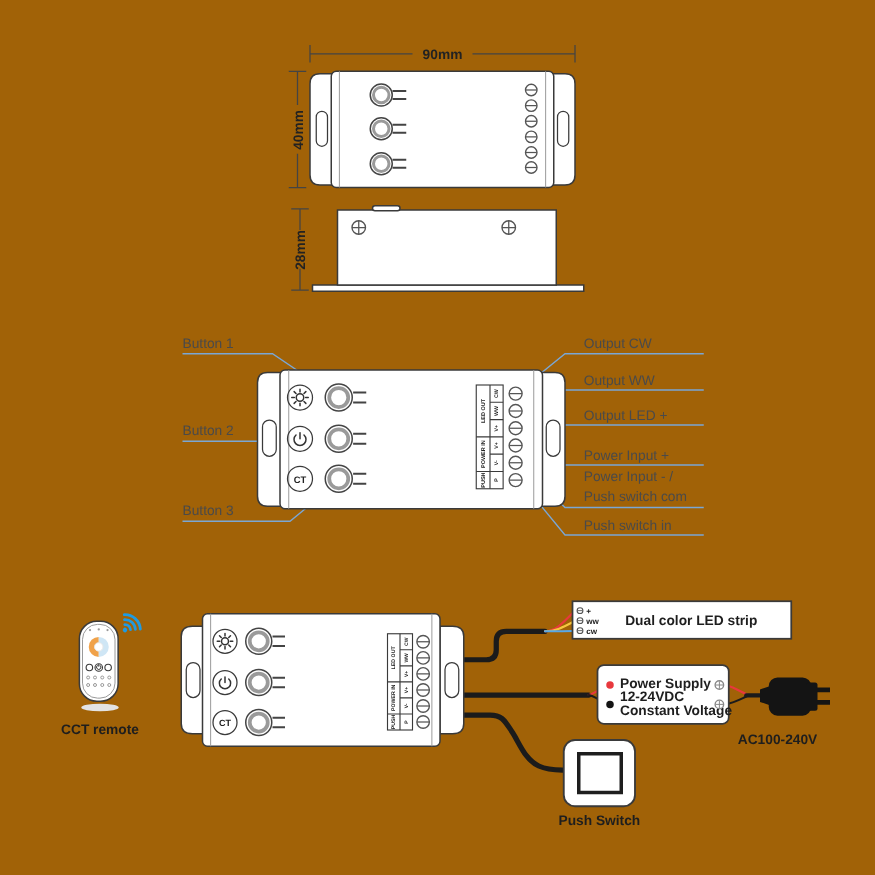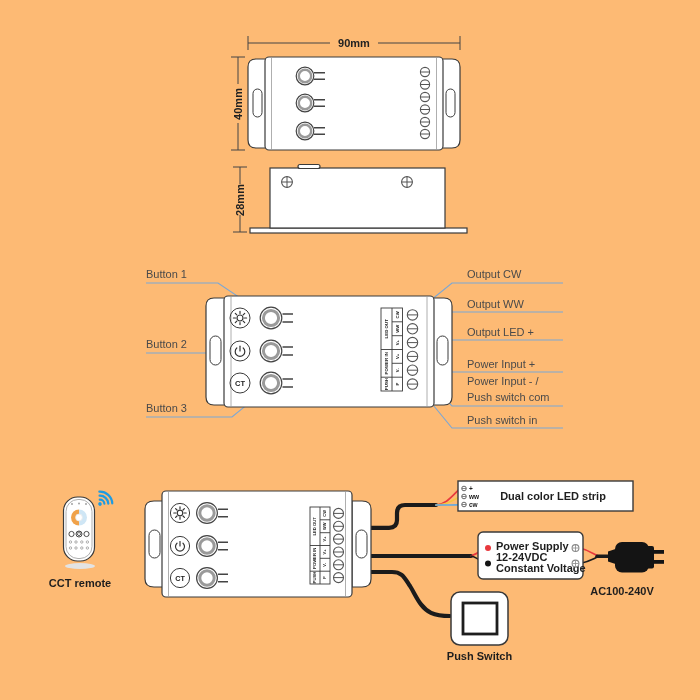"90mm" .stage { background: #fdba74 -> #a16207 }
